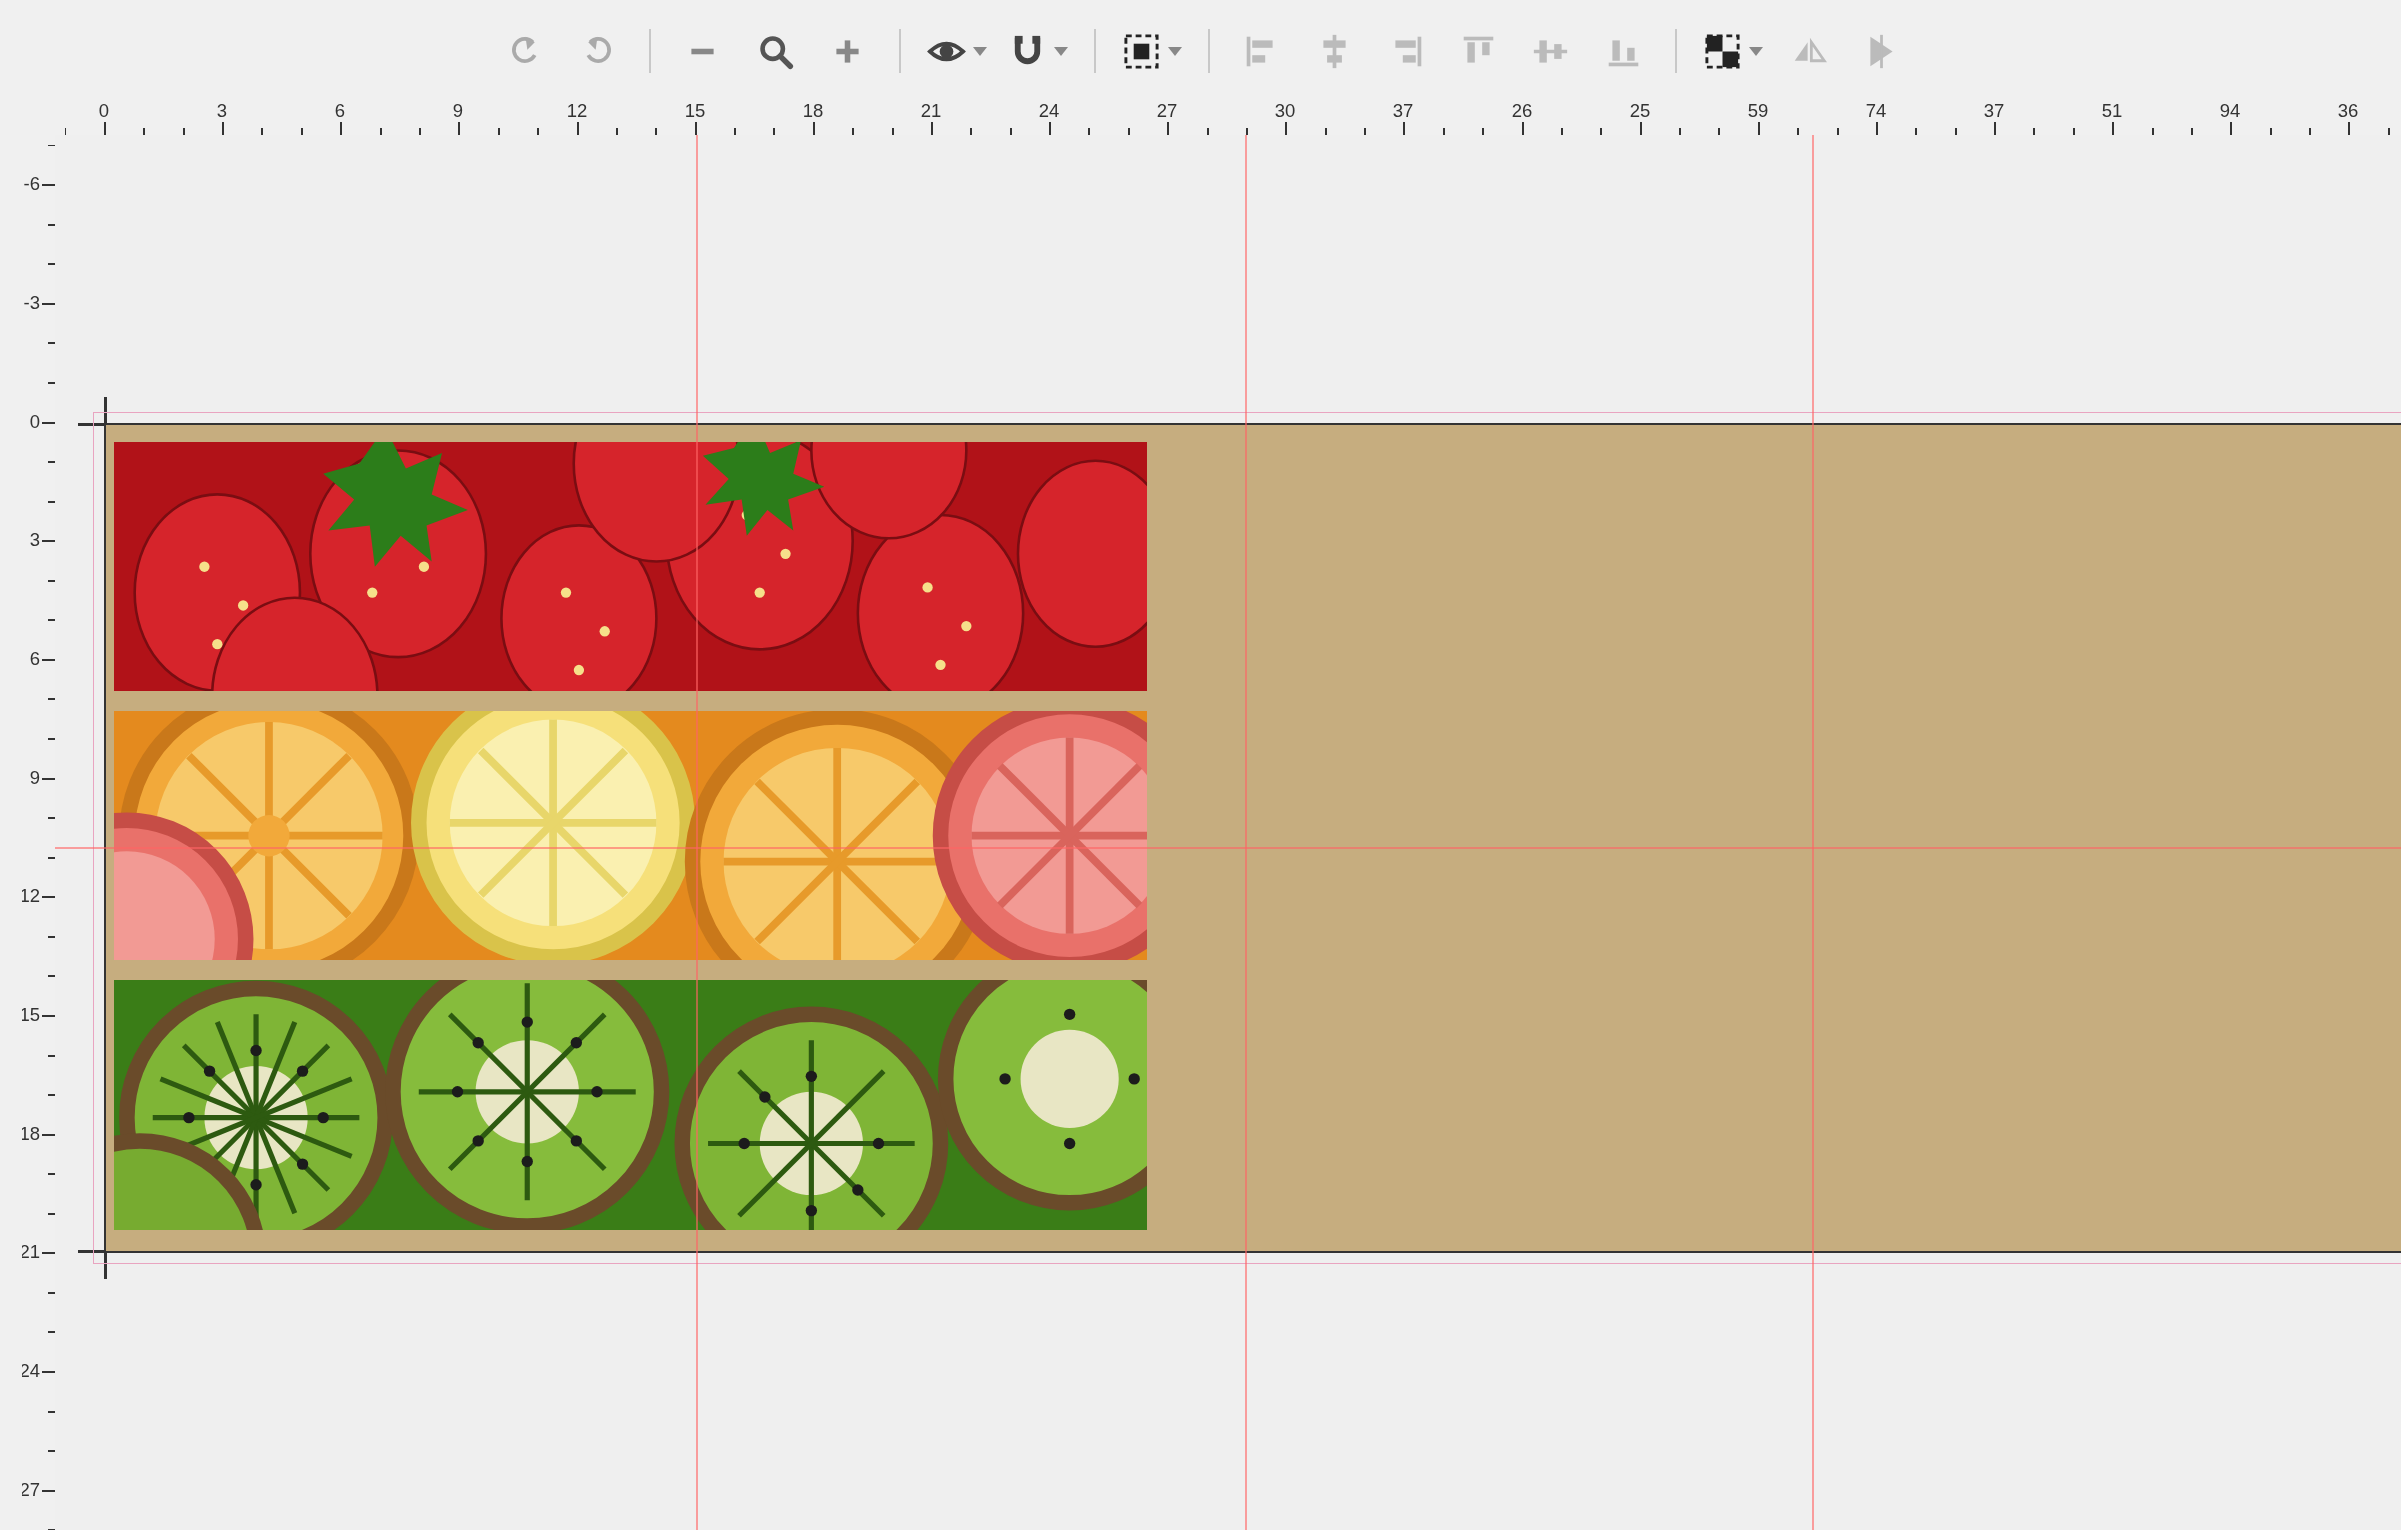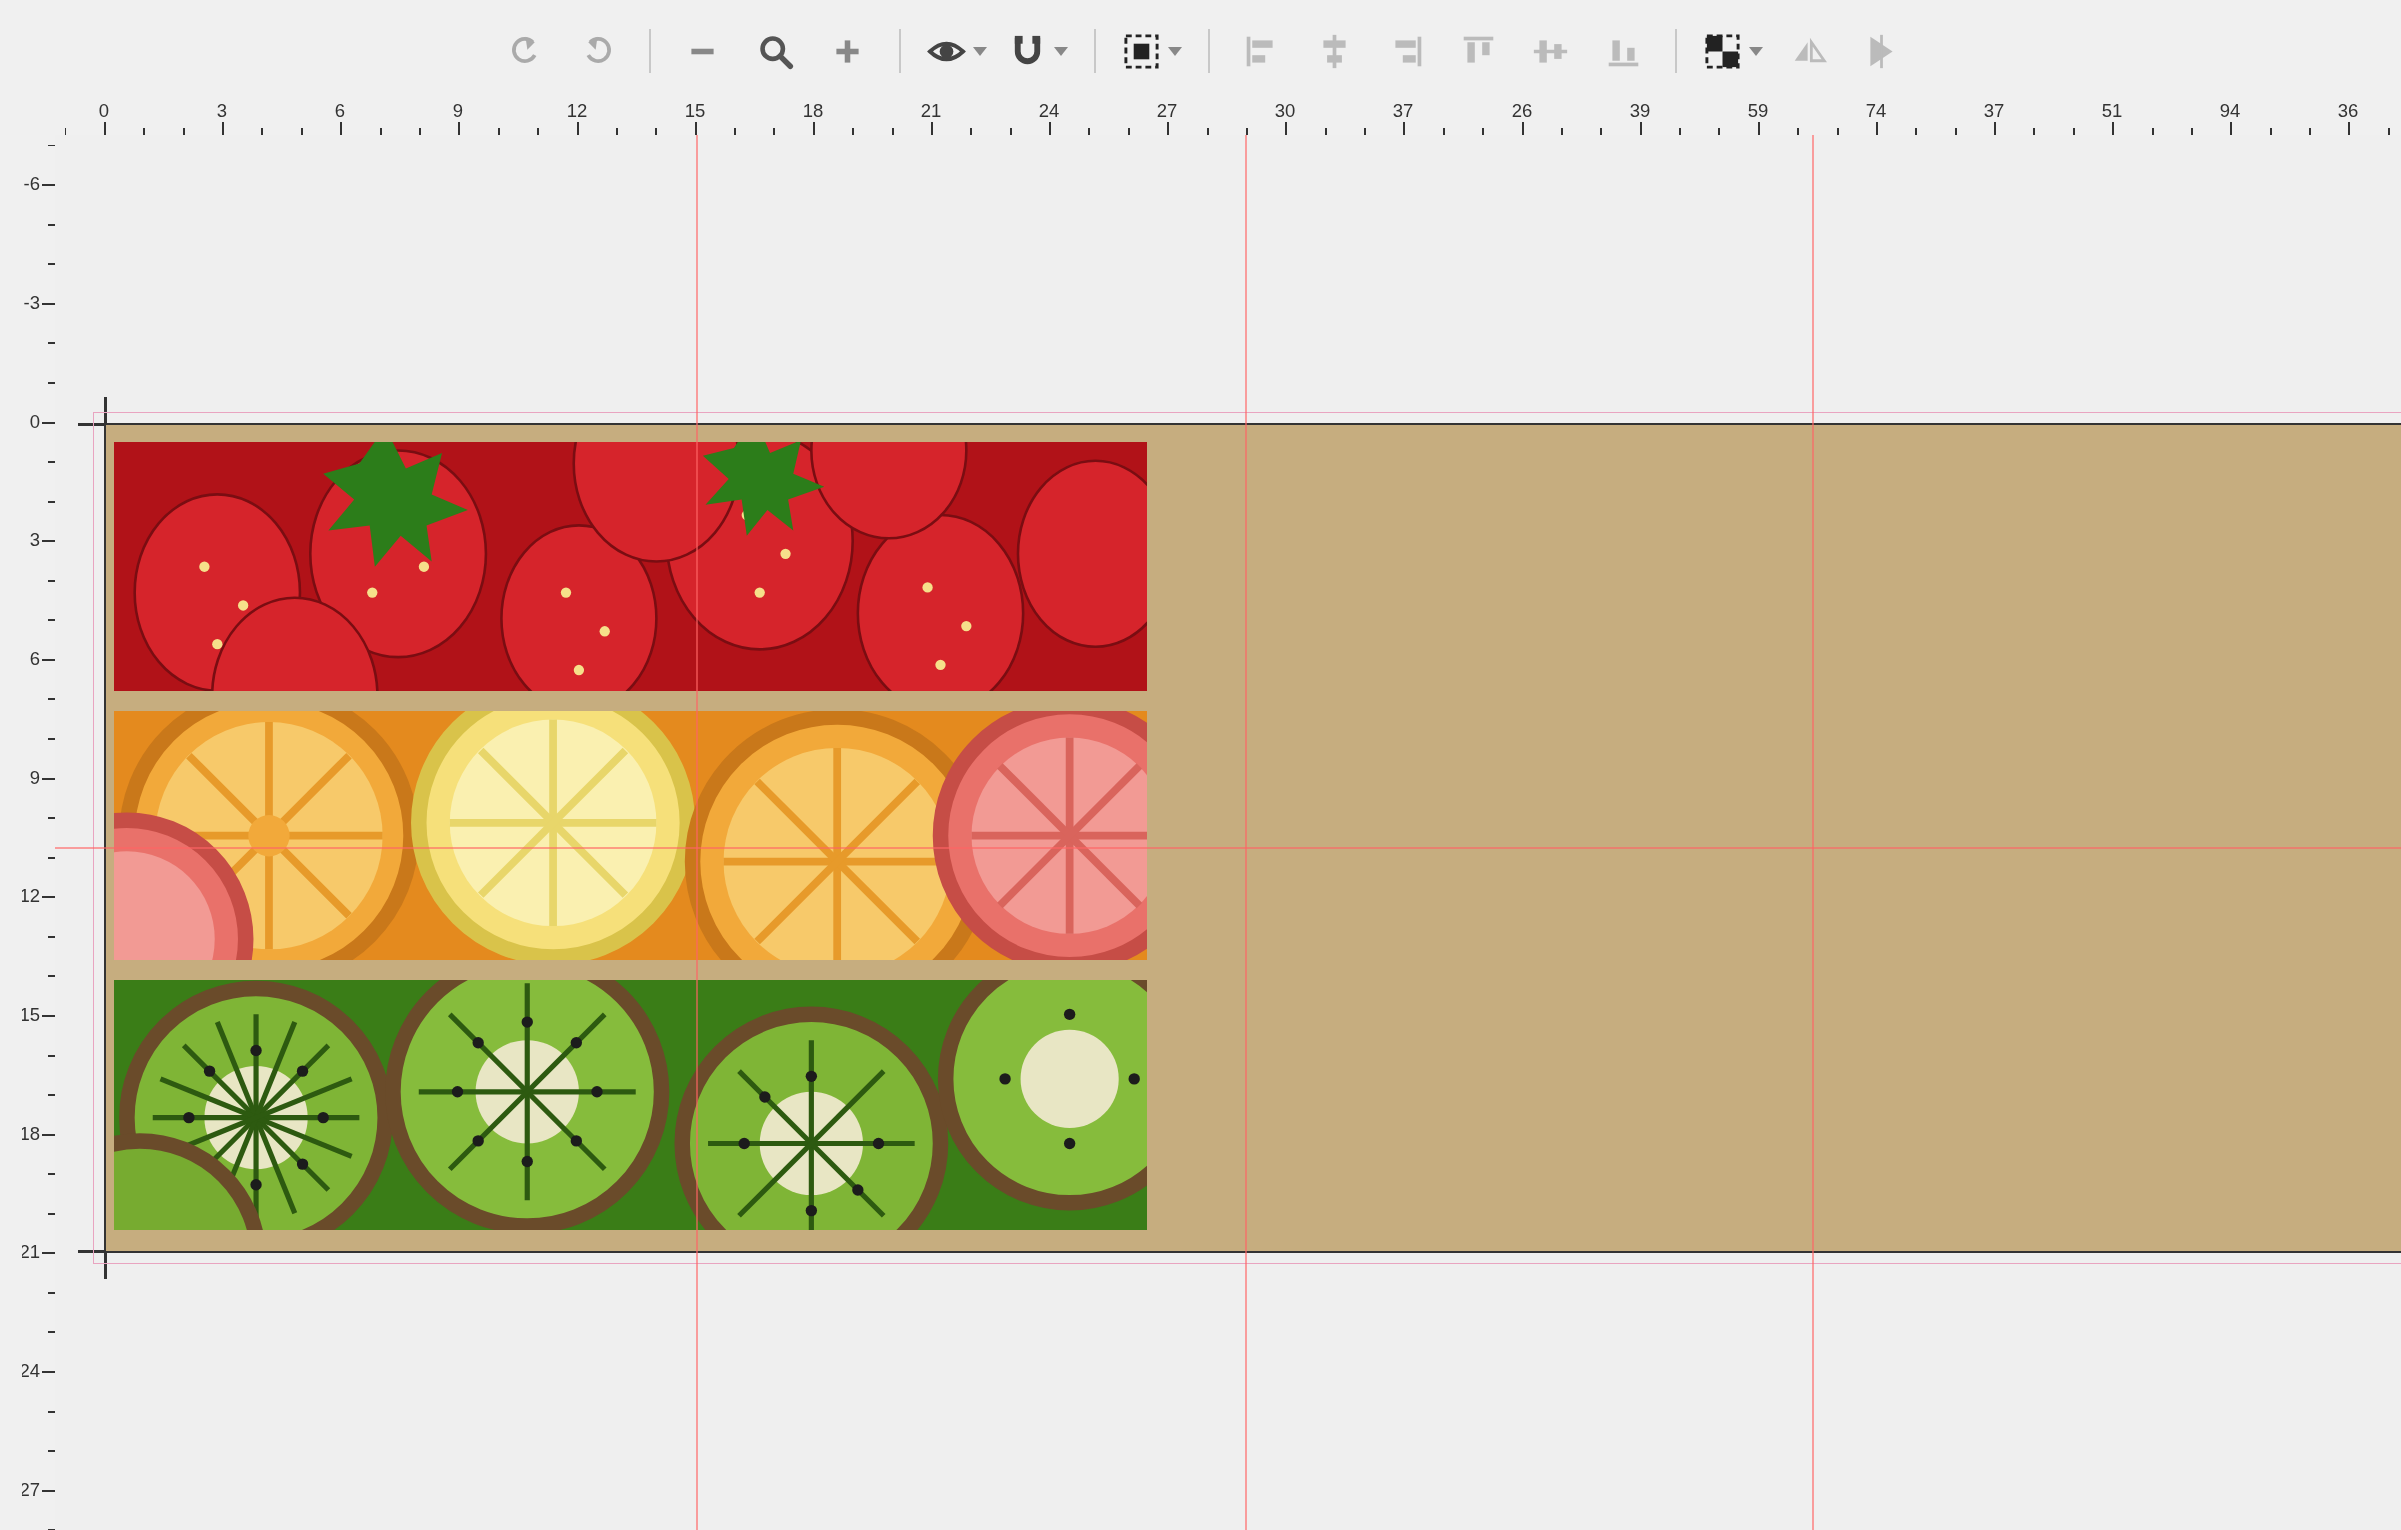"39" div.lbl { text: 39 -> 25 }
